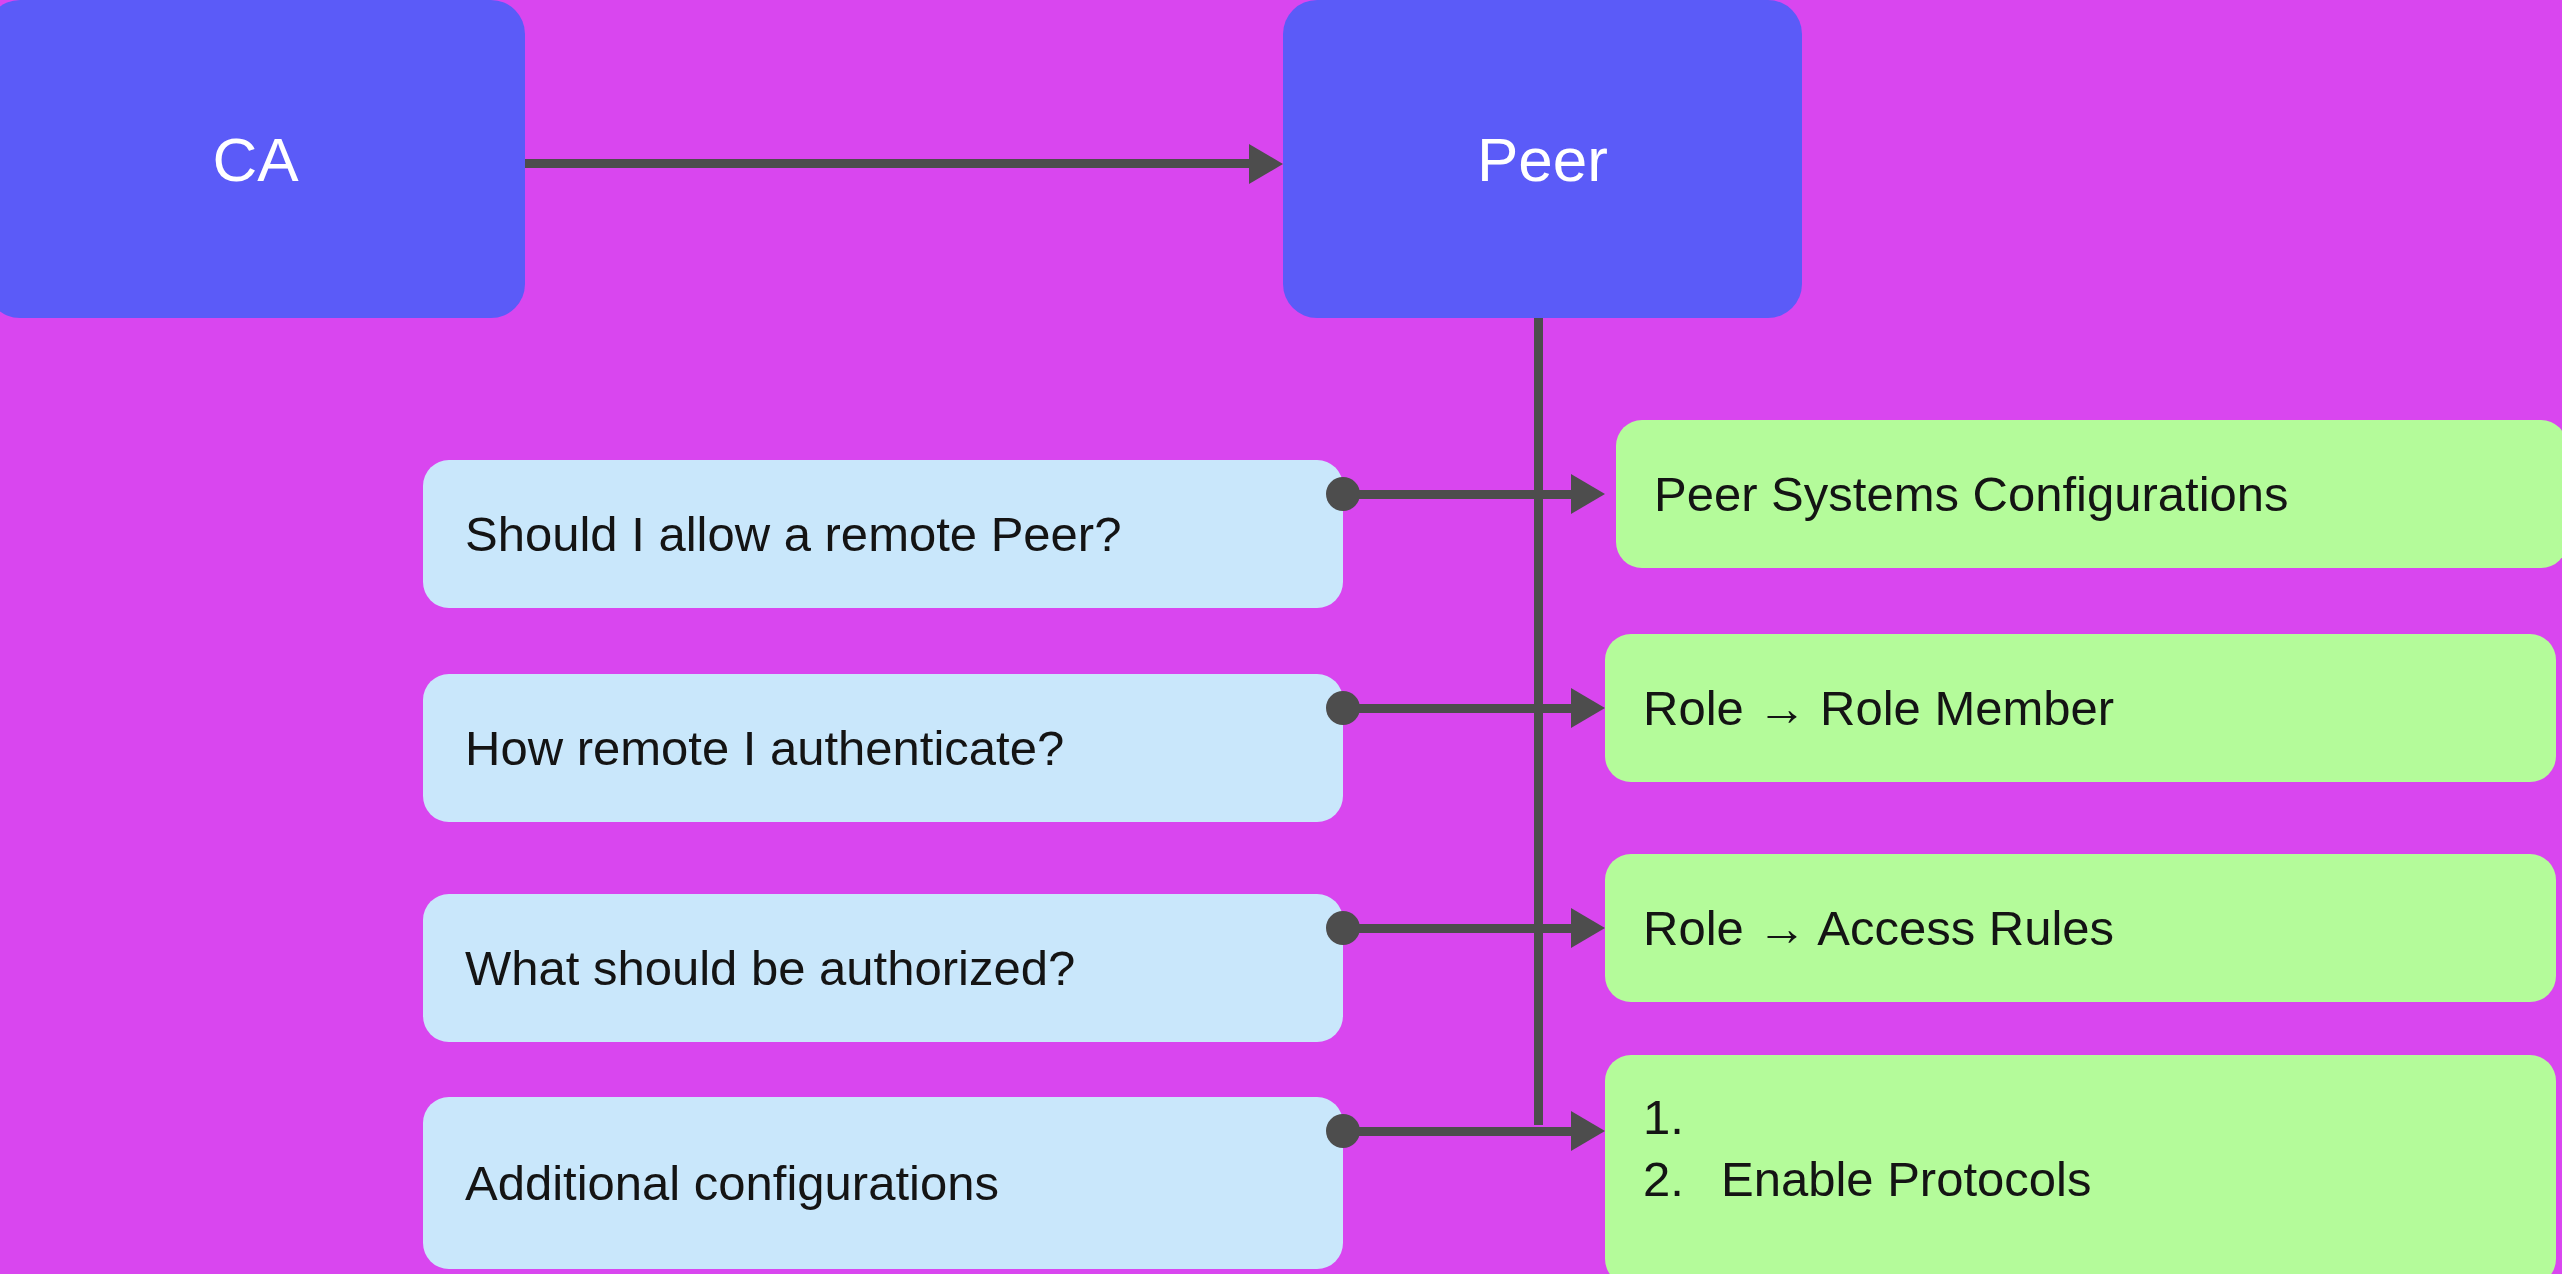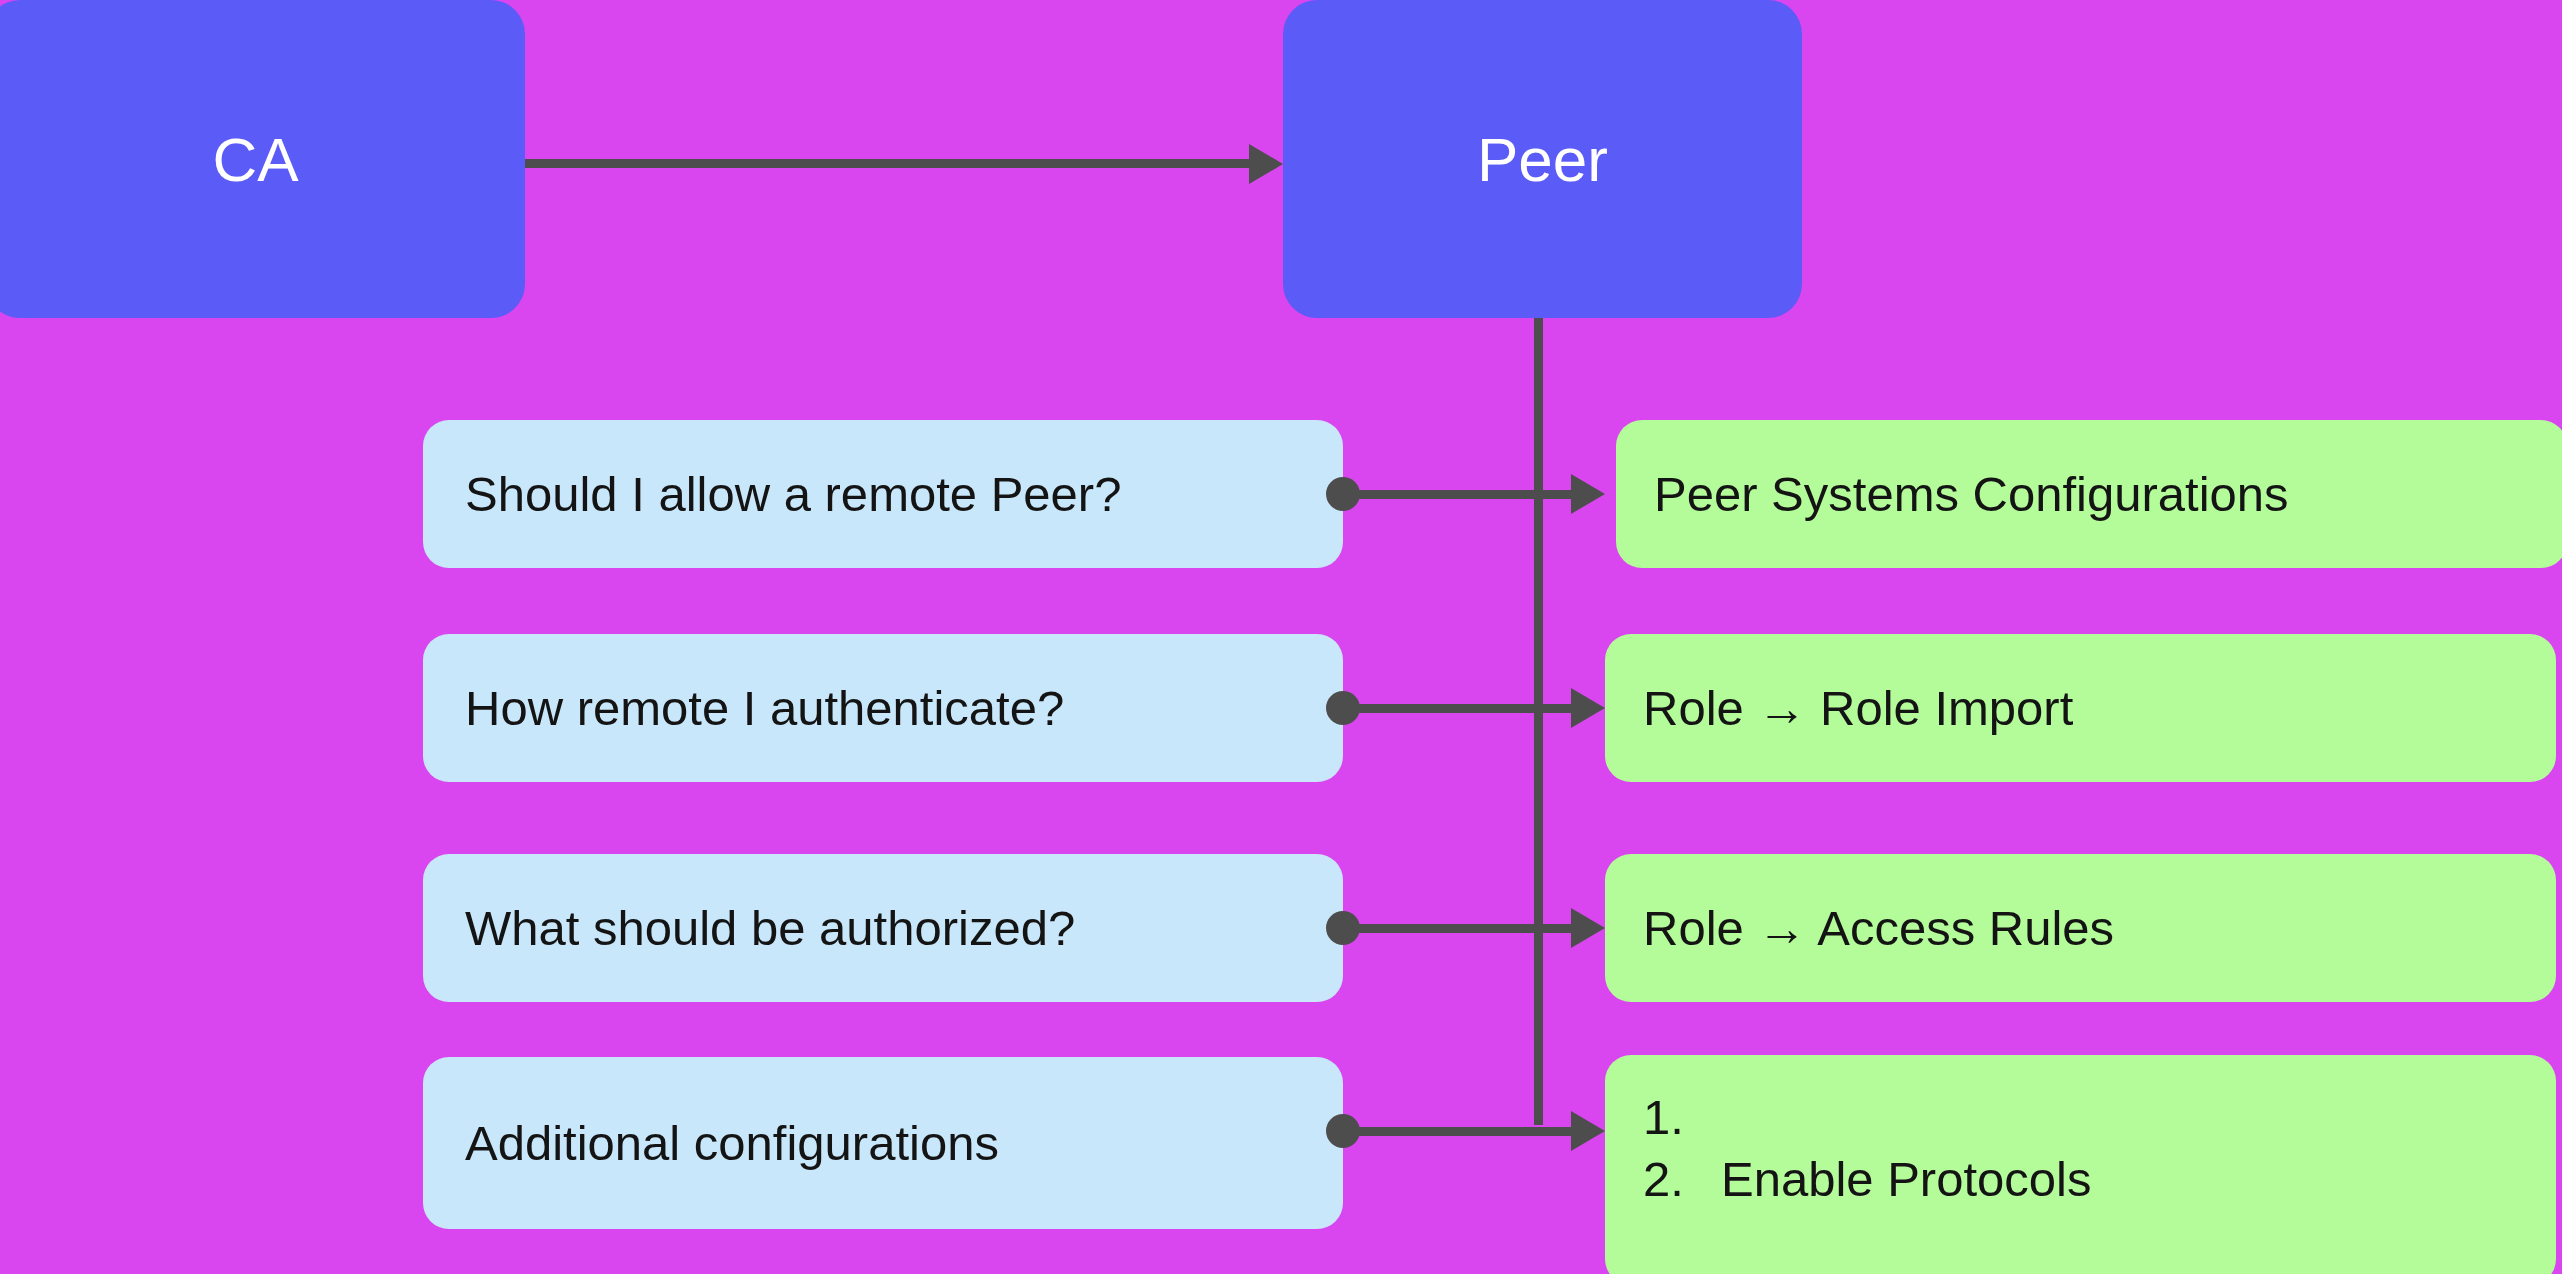"Should I allow a remote" .node-question { margin-top: none -> 40px }
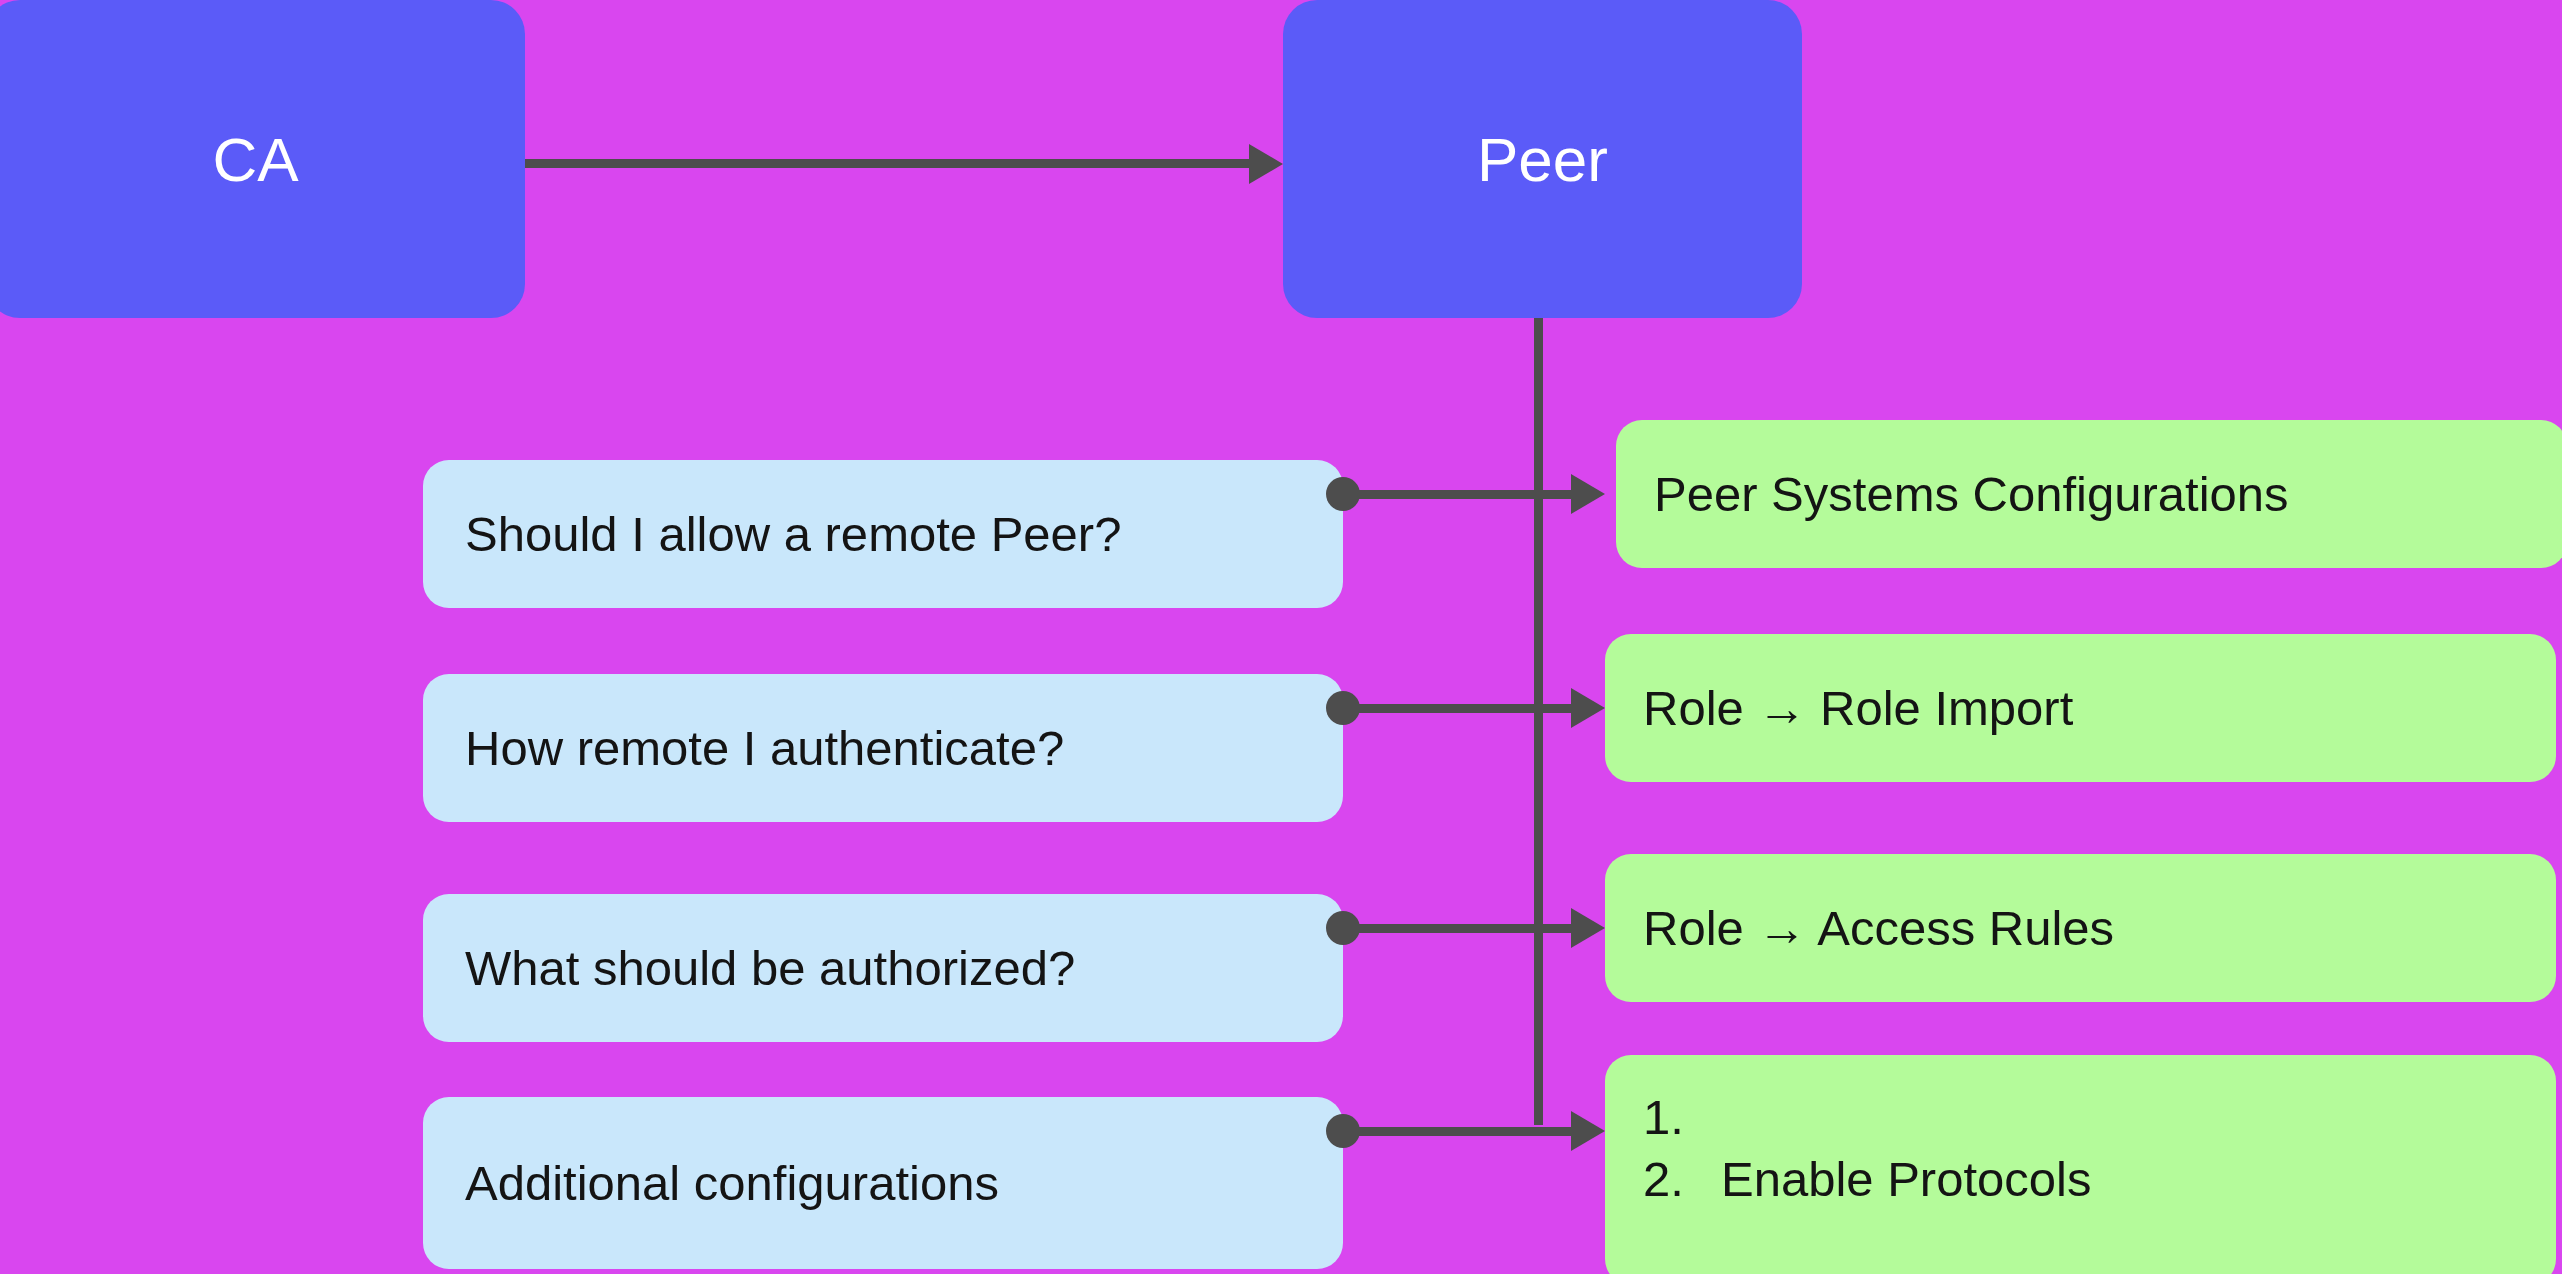"Role → Role Import" span.label { text: Import -> Member }
